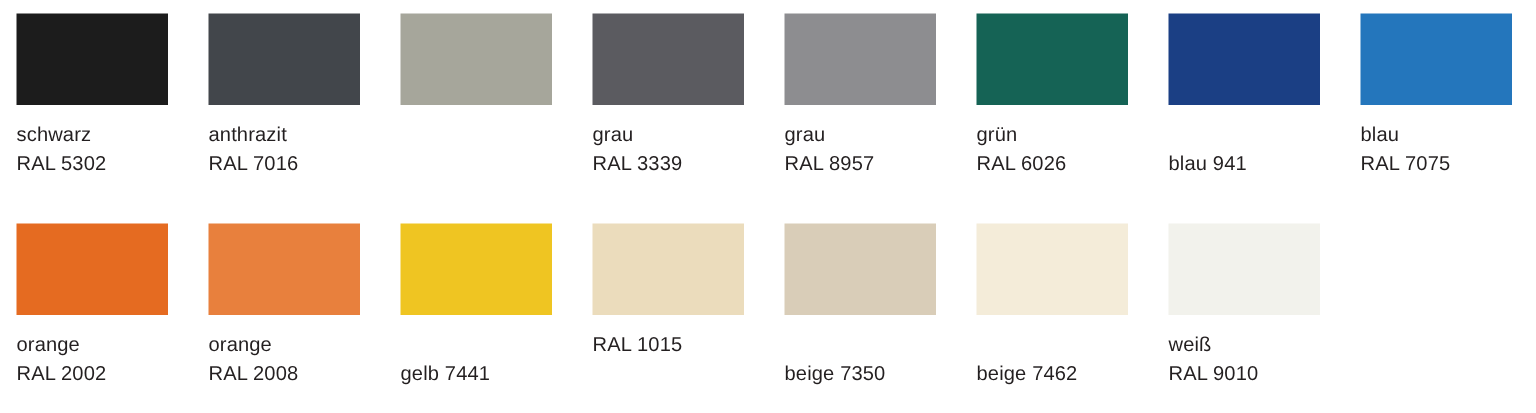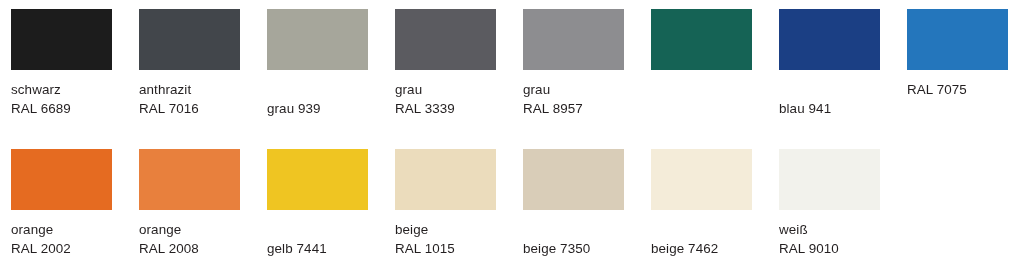"grün" div.swatch-caption { html: none -> <div> <span>grün</span> <span>RAL 6026</span> </div> }
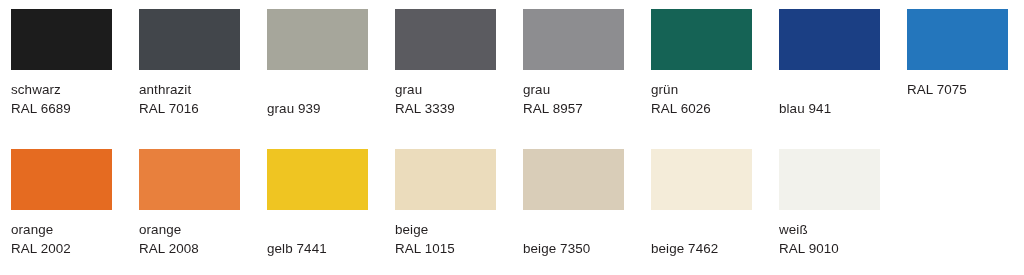"blau" span.cap-line { html: none -> <span>blau</span> }
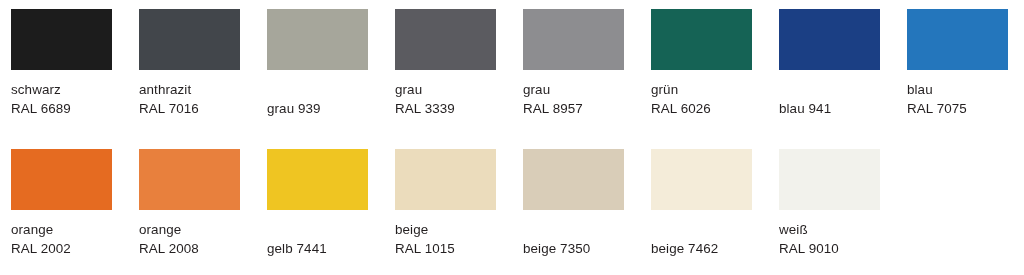"RAL 6689" span.cap-line { text: 6689 -> 5302 }
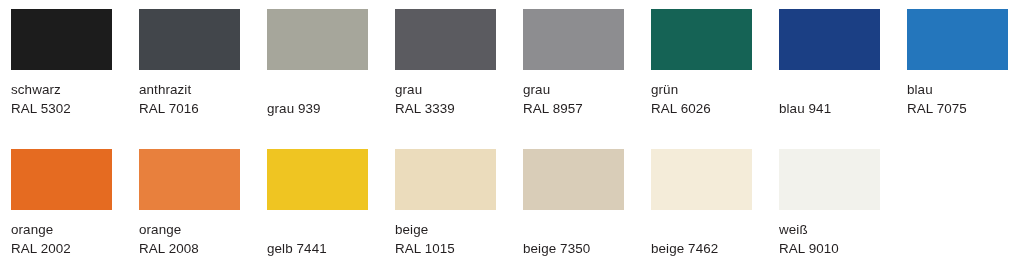"grau 939" div.swatch-caption { html: <div> <span>grau 939</span> </div> -> none }
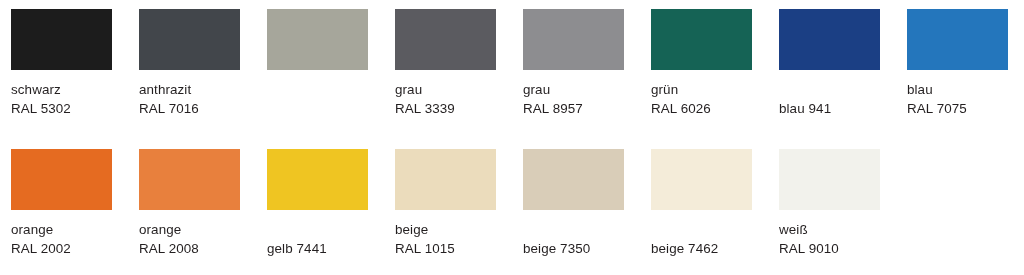"beige" span.cap-line { html: <span>beige</span> -> none }
